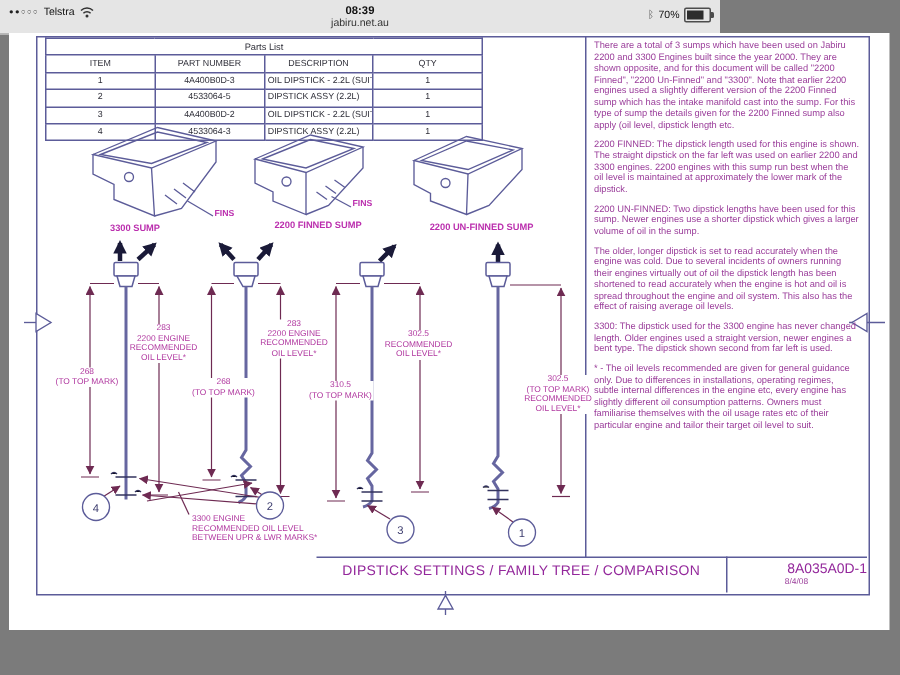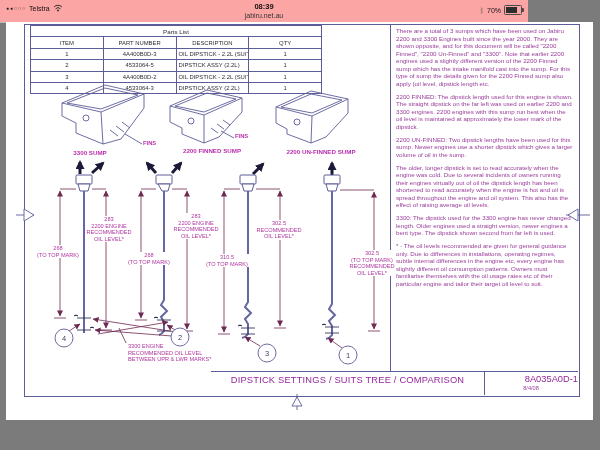"08:39" #statusbar { background: #fca5a5 -> #e5e5e5; width: 528px -> 480px }
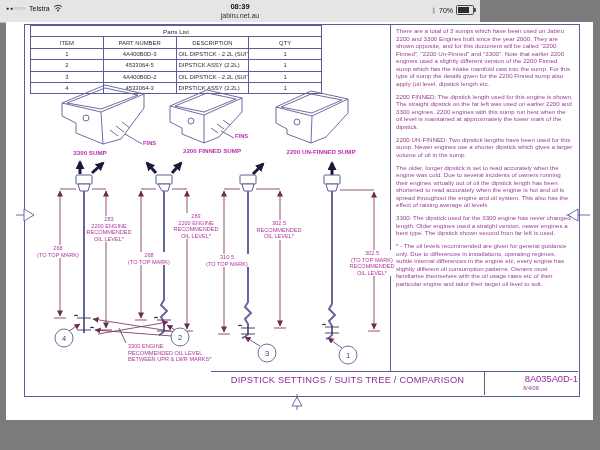"DIPSTICK SETTINGS / SUITS TREE" div.abs { text: SUITS -> FAMILY }
